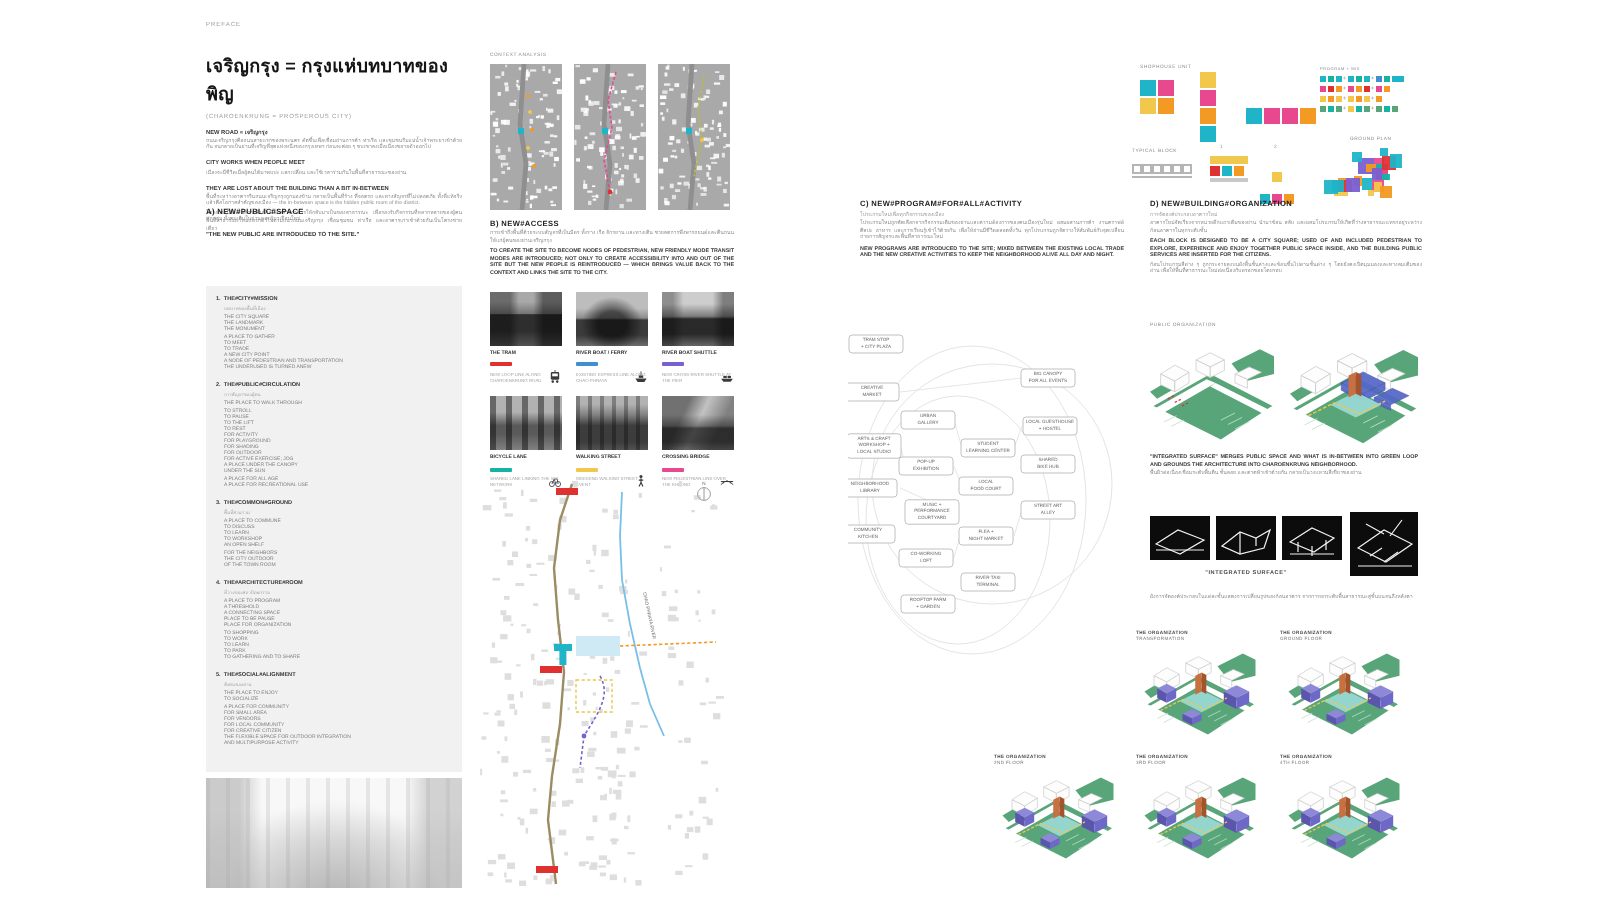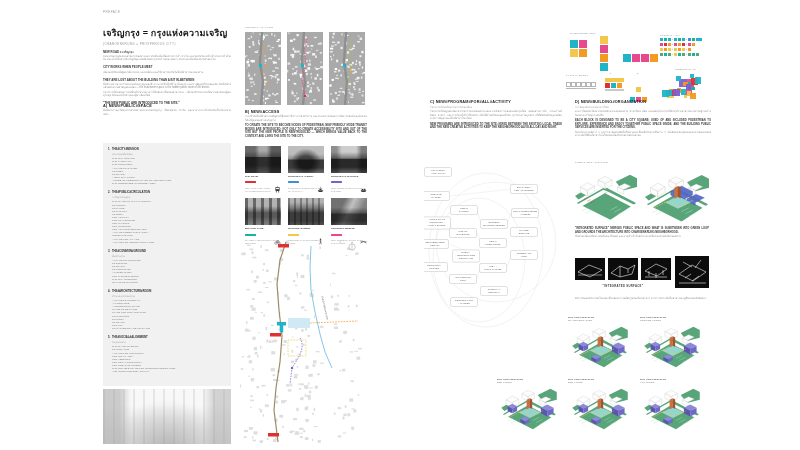"เจริญกรุง = กรุงแห่งความเจริญ" div.title { text: กรุงแห่งความเจริญ -> กรุงแห่บทบาทของพิญ }
